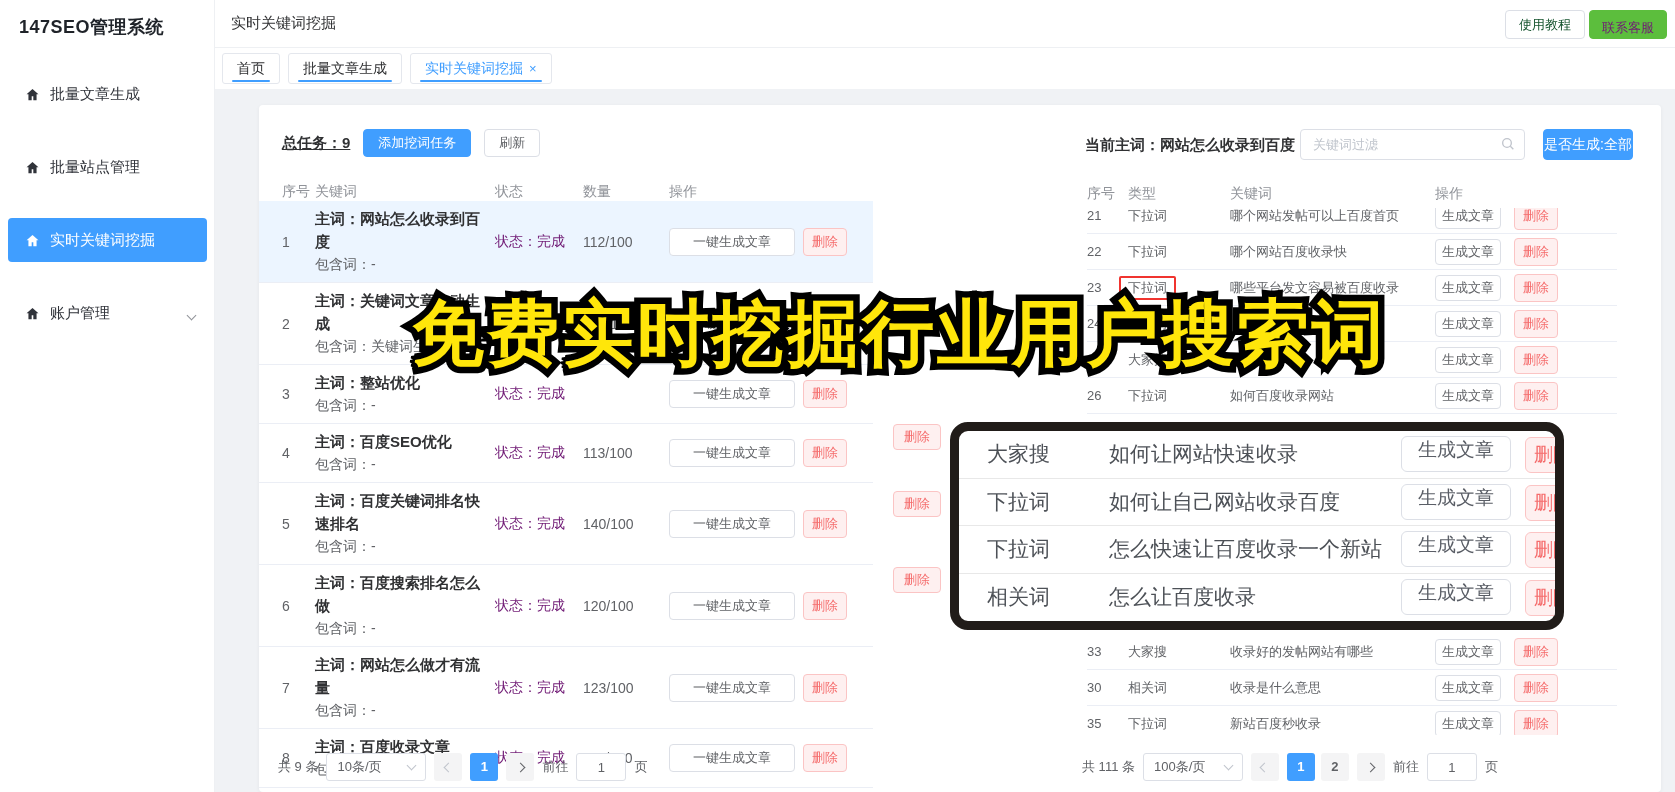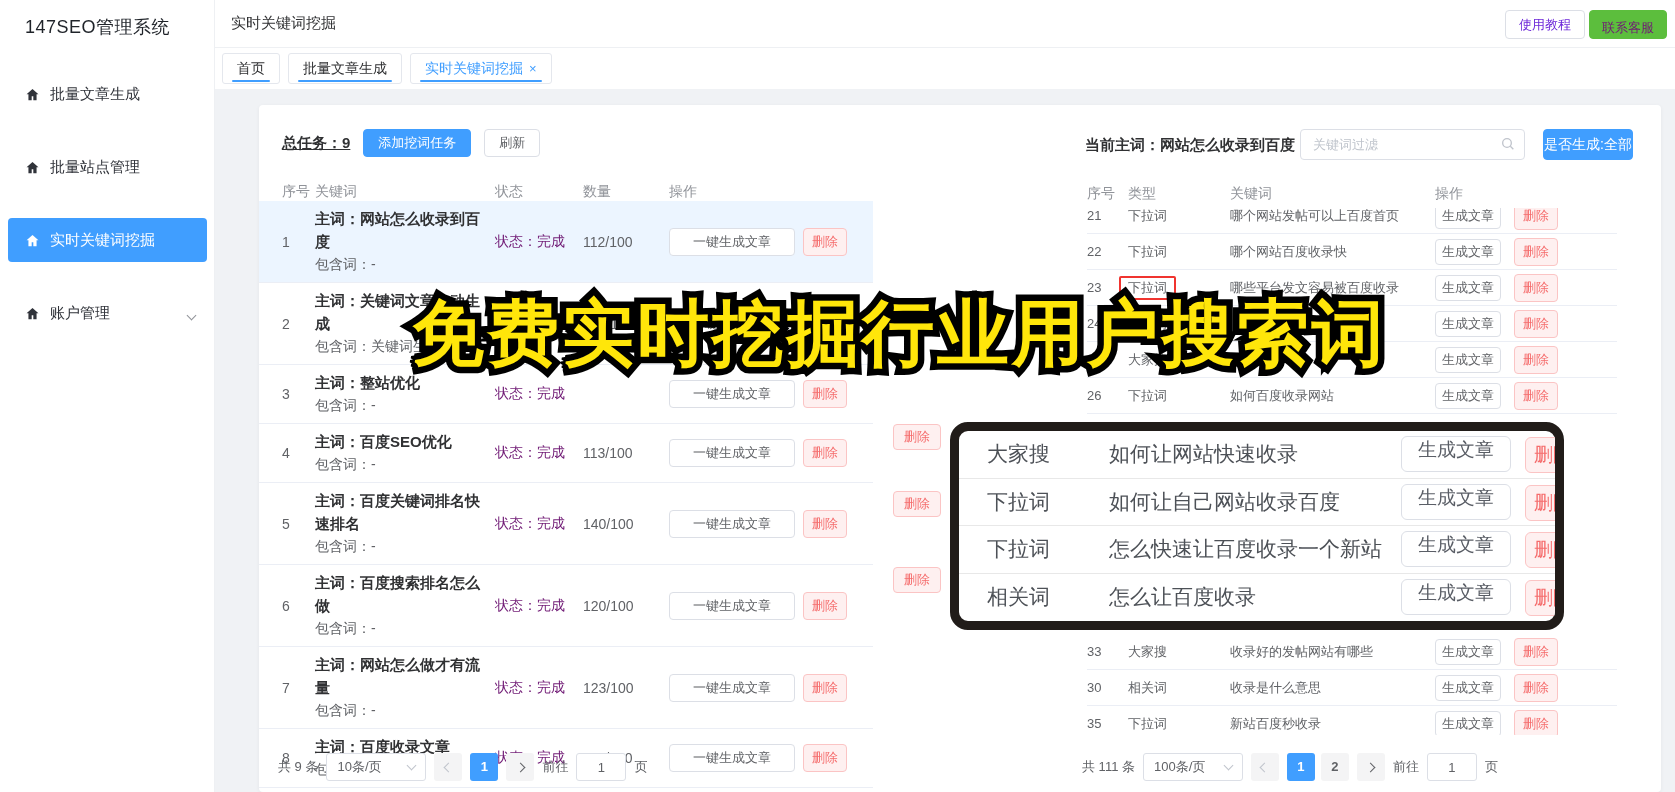"147SEO管理系统" .logo { font-weight: normal -> bold; padding: 15px 0 0 25px -> 15px 0 0 19px }
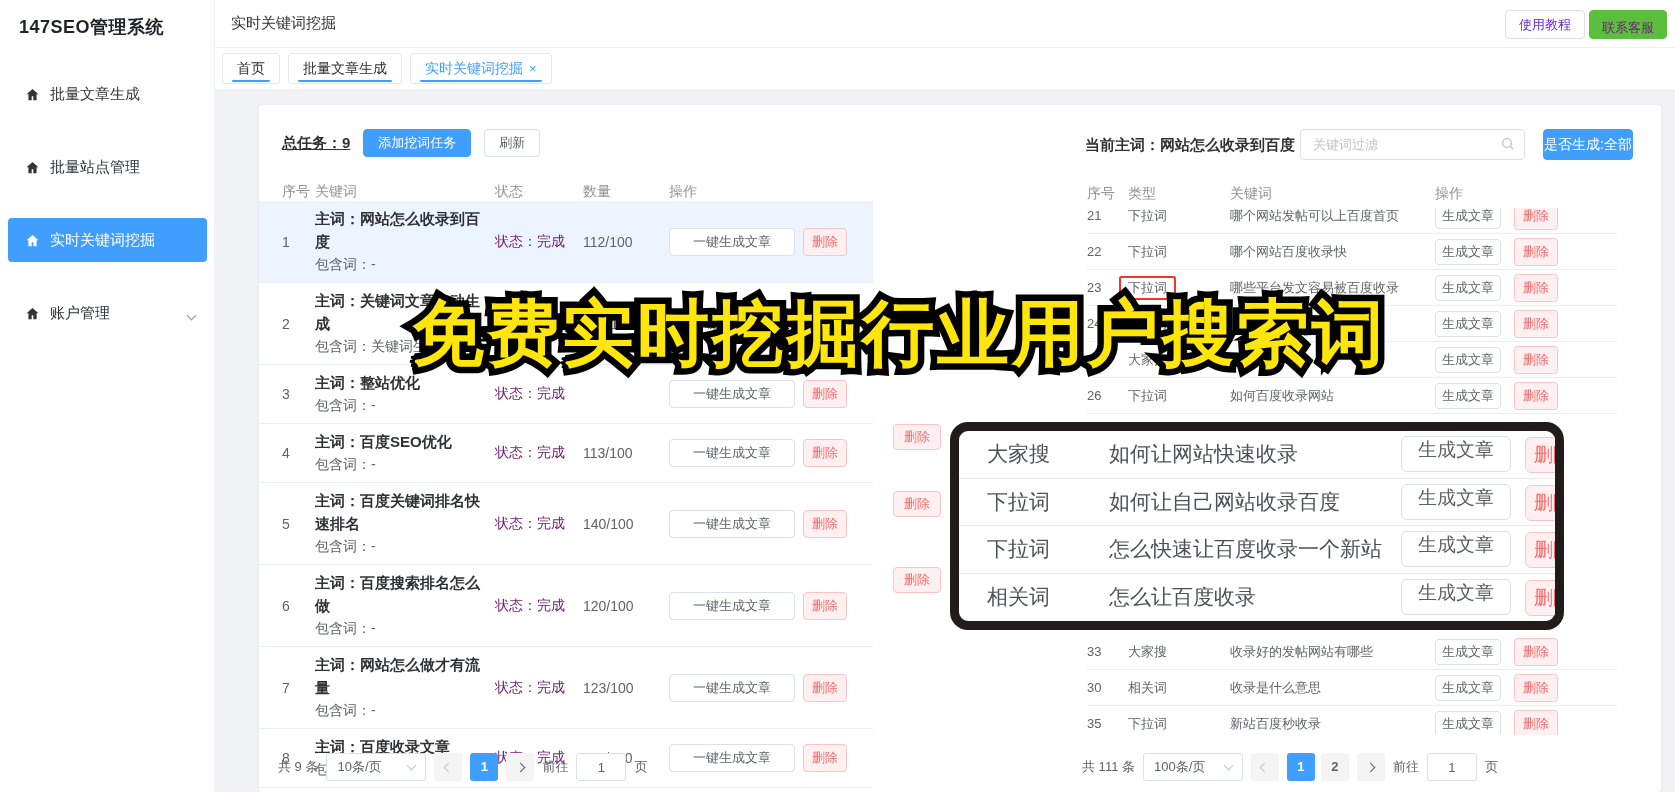"使用教程" .btn-tutorial { color: #6d28d9 -> #14532d }
